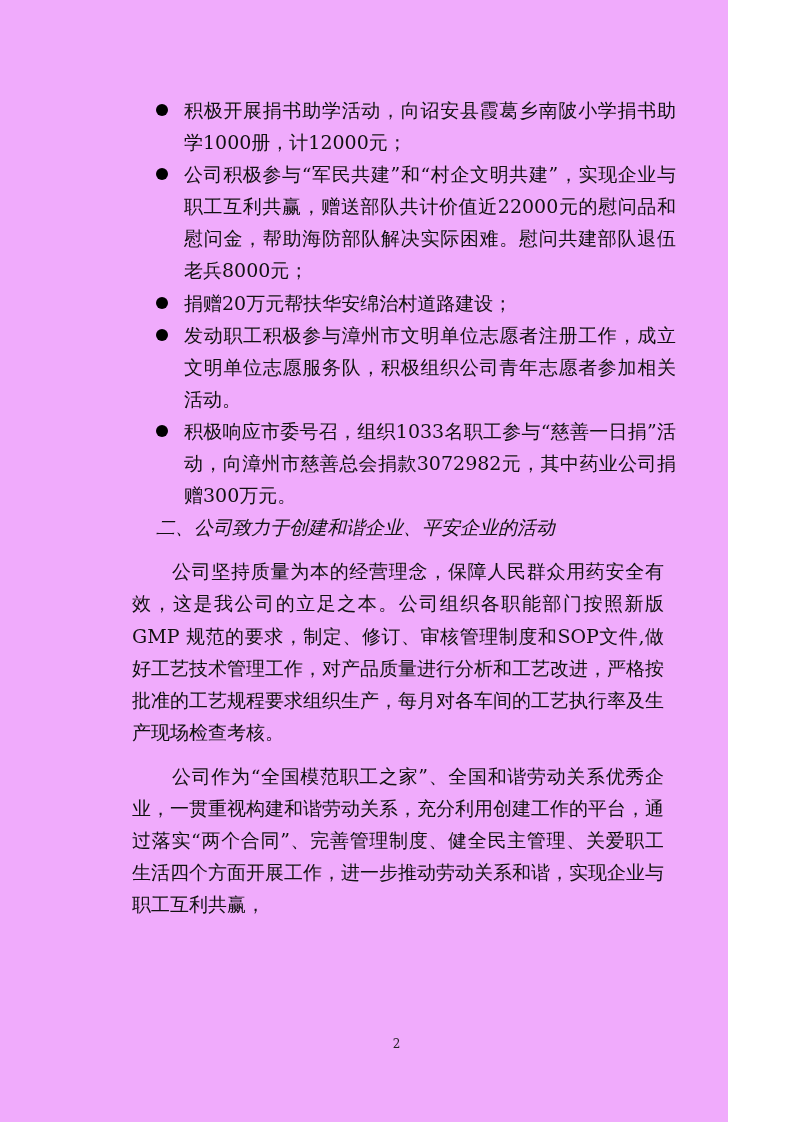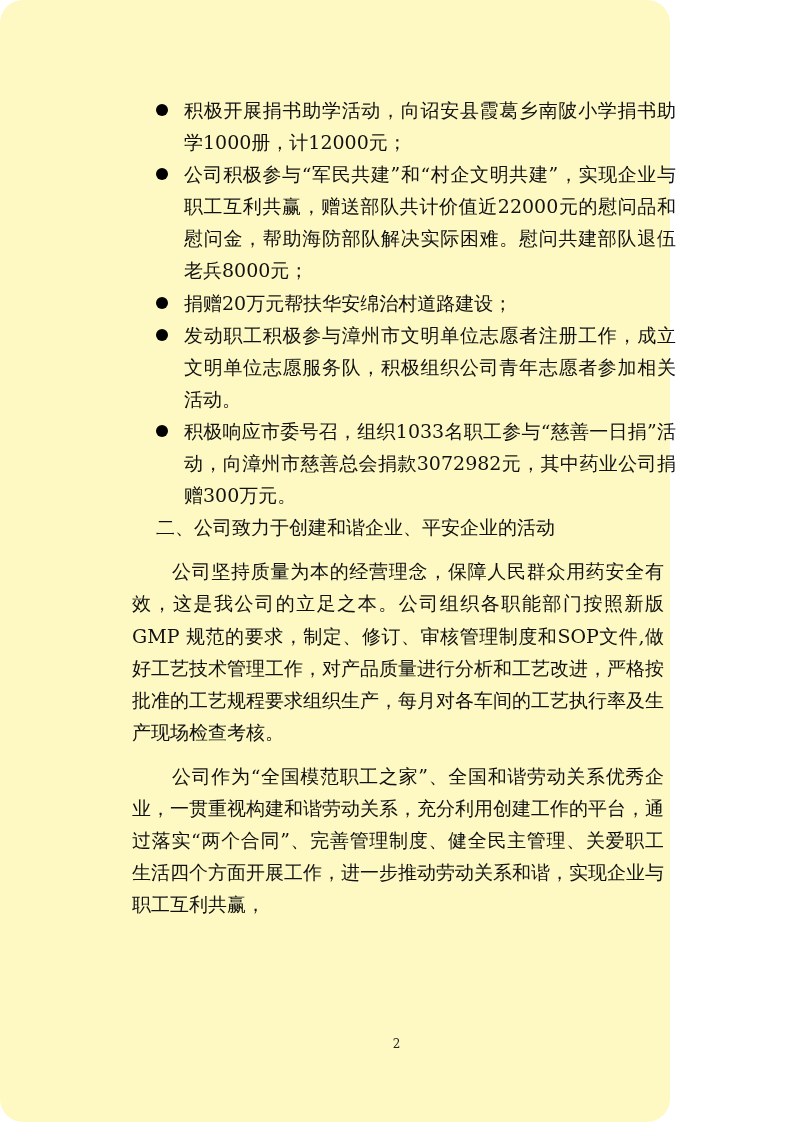"积极开展捐书助学活动，向诏安县霞葛乡南陂小学捐书助学1000册，计12000元；" .page { background: #fef9c3 -> #f0abfc; border-radius: 23px -> none; width: 670px -> 728px }
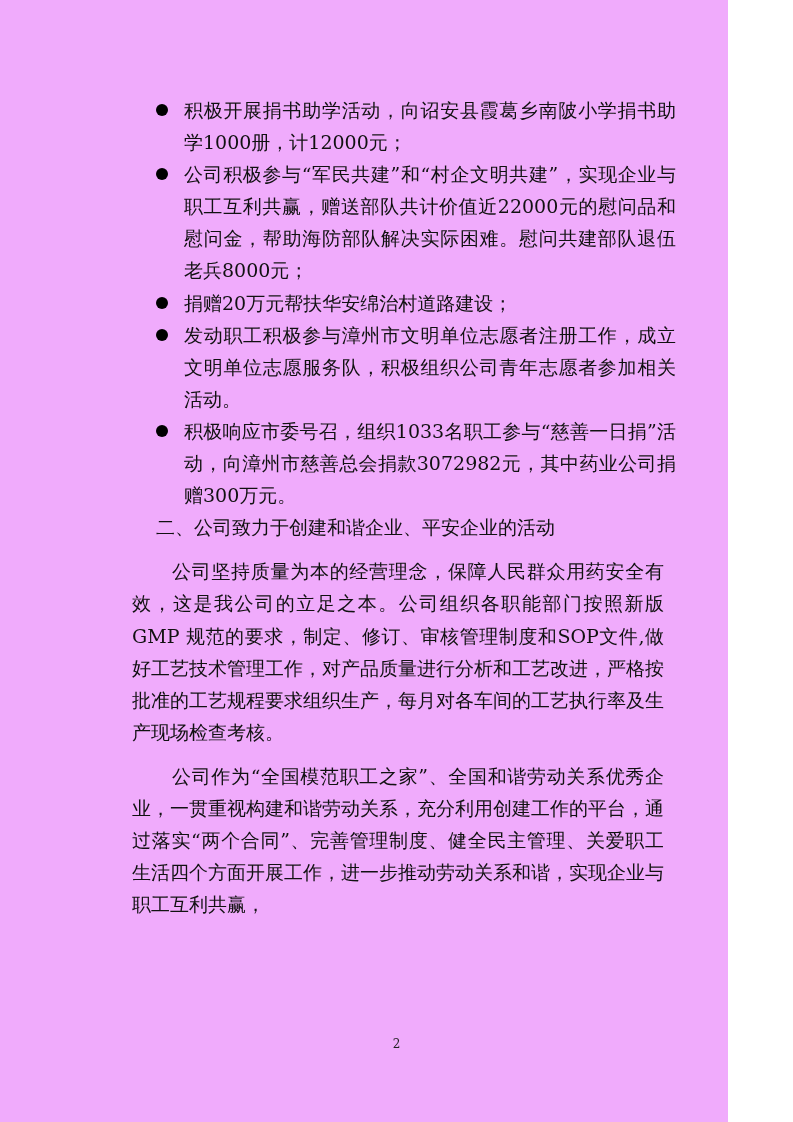"二、公司致力于创建和谐企业、平安企业的活动" .heading { font-style: none -> italic }
